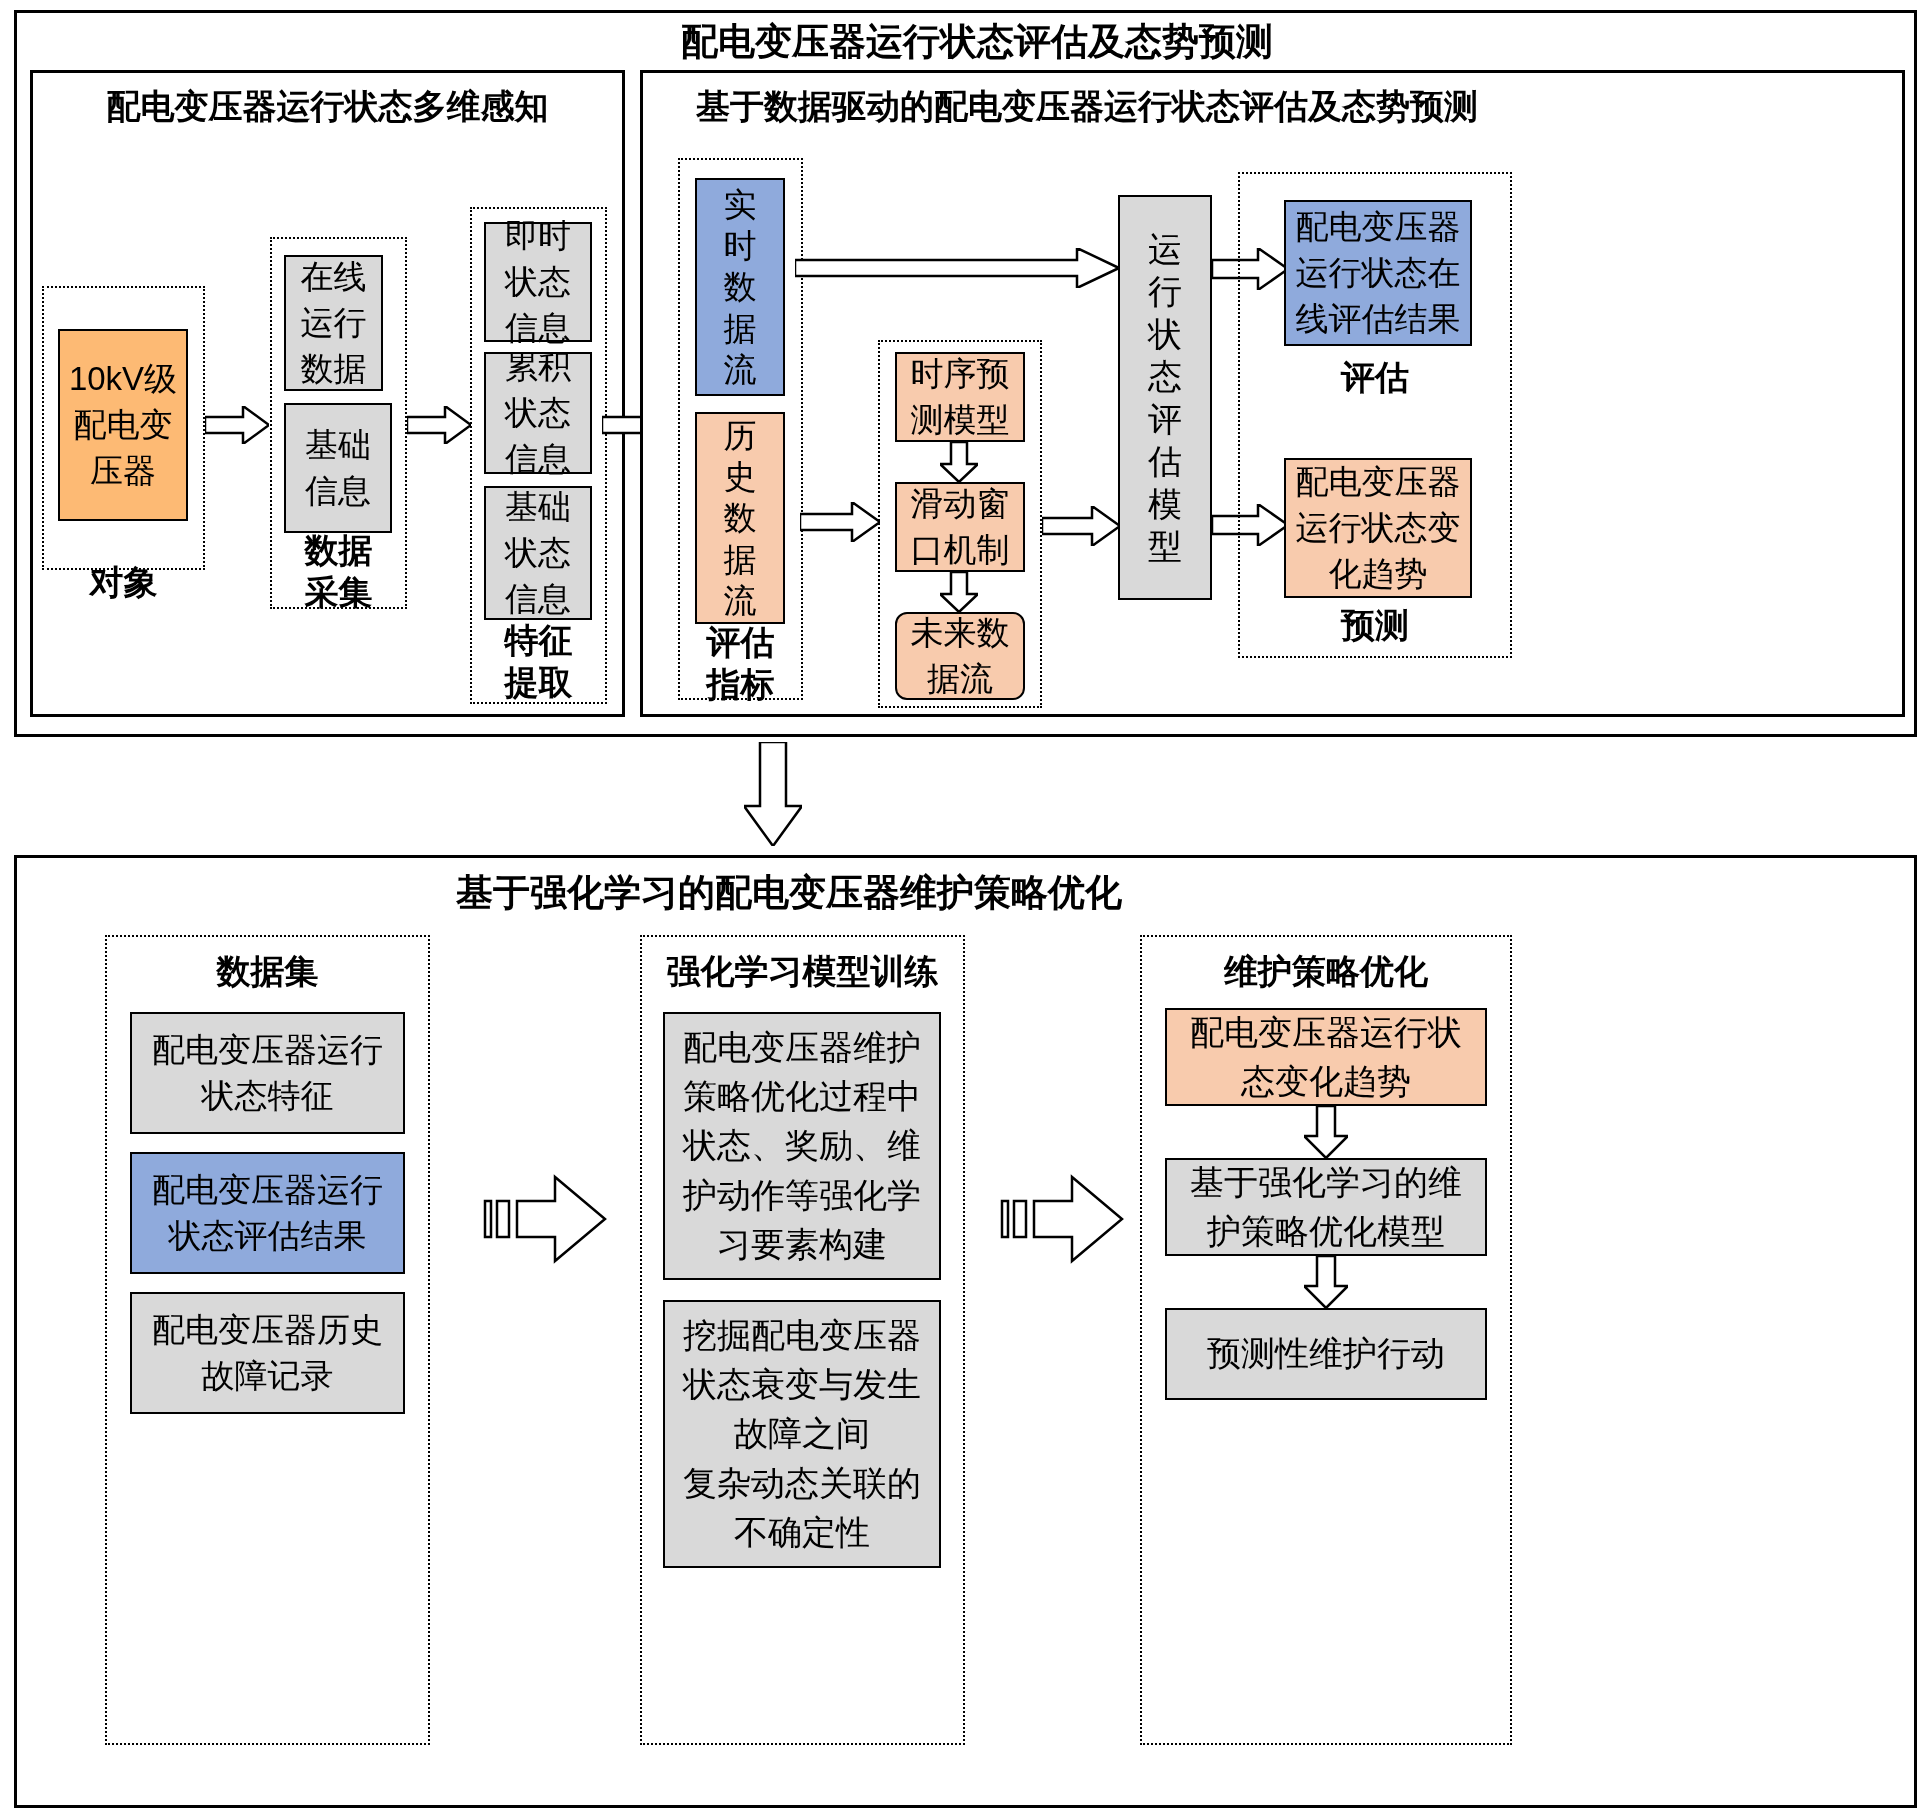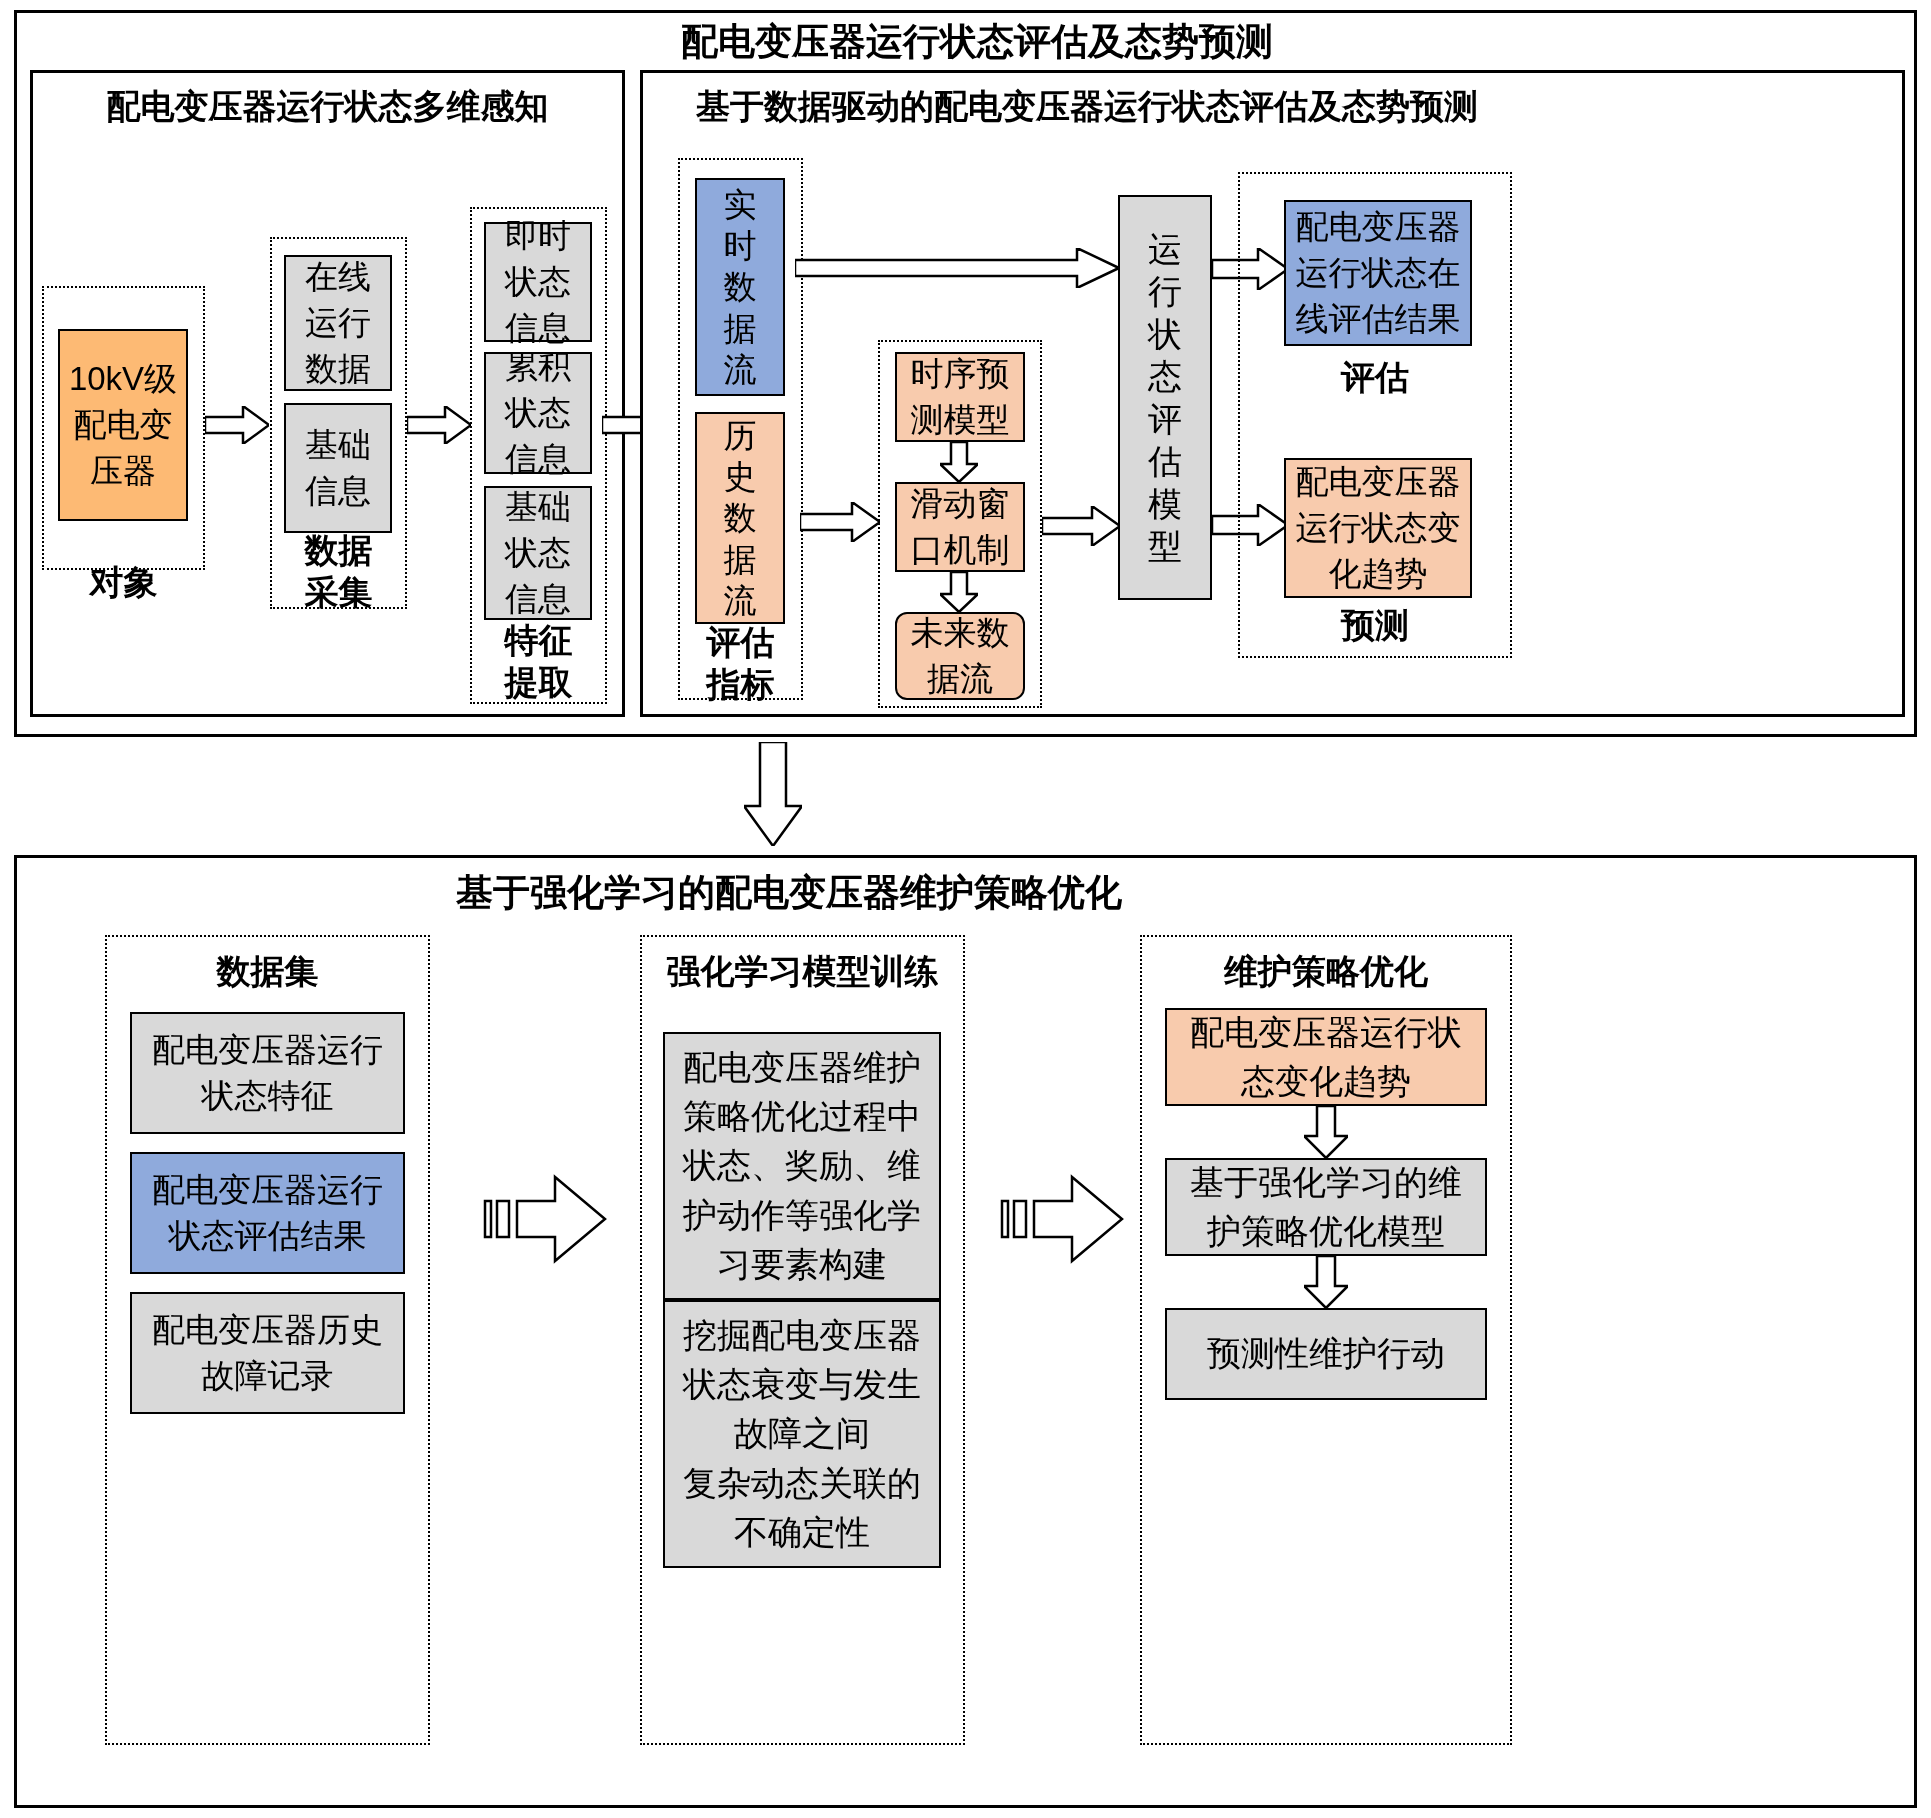"在线" div.abs { width: 108px -> 99px }
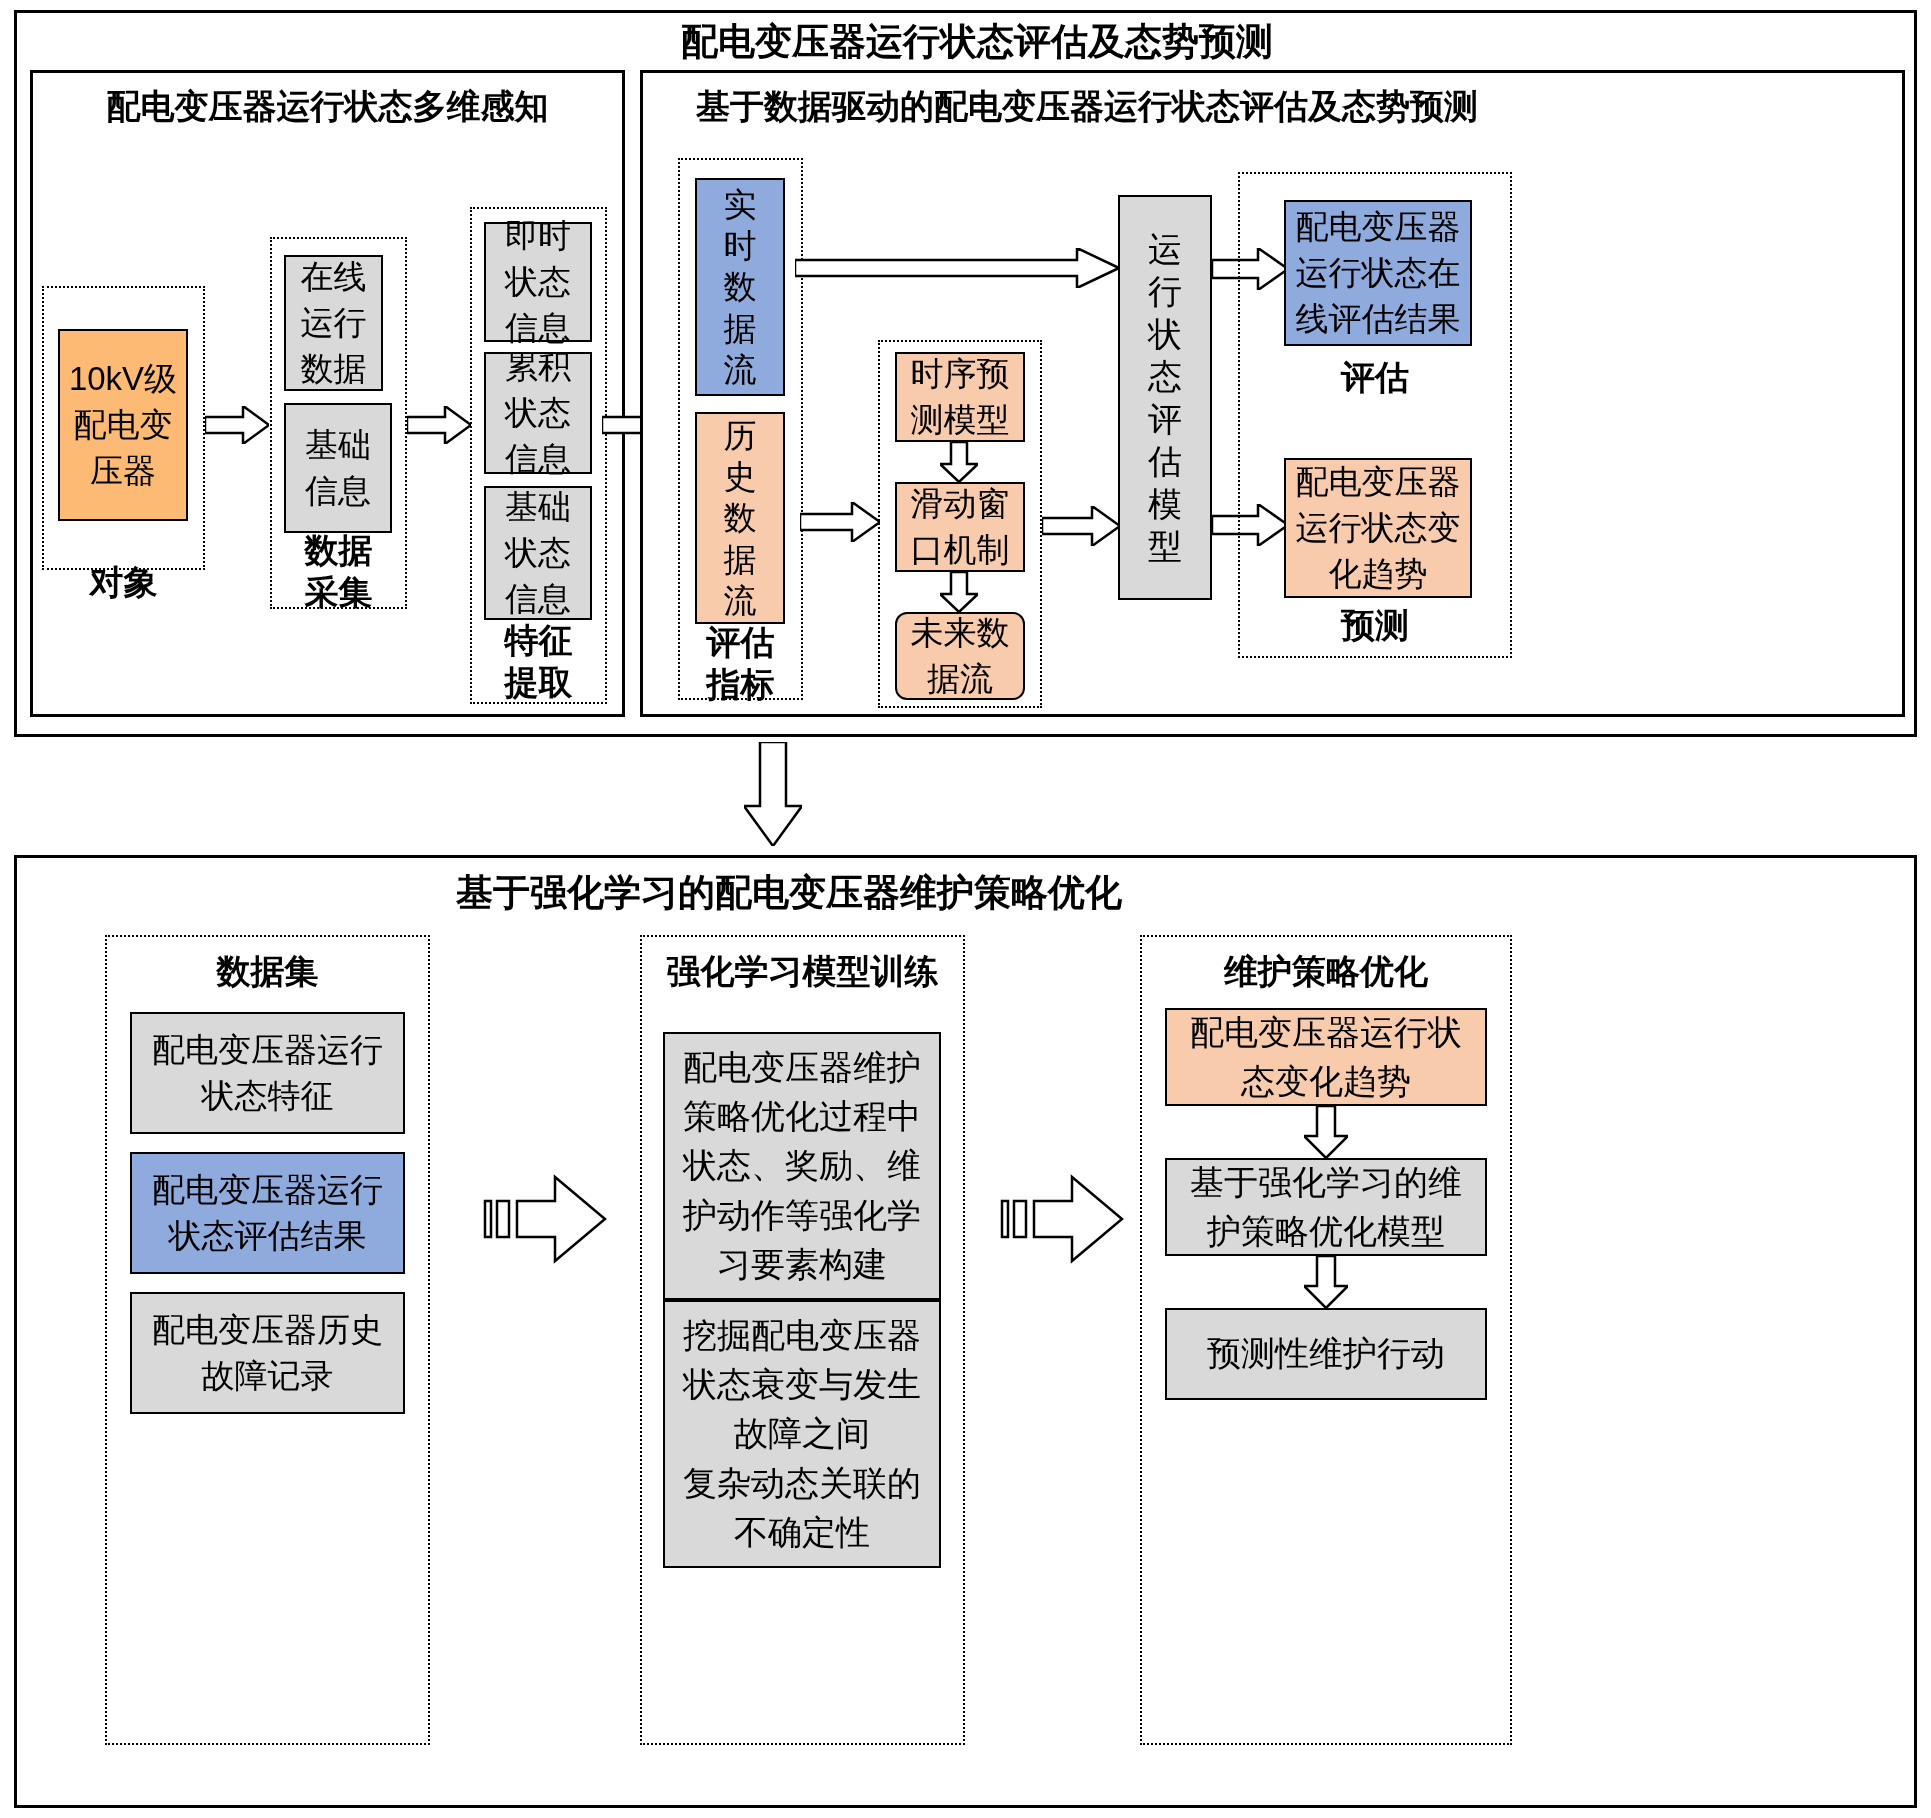"配电变压器维护" div.abs { margin-top: 20px -> none }
